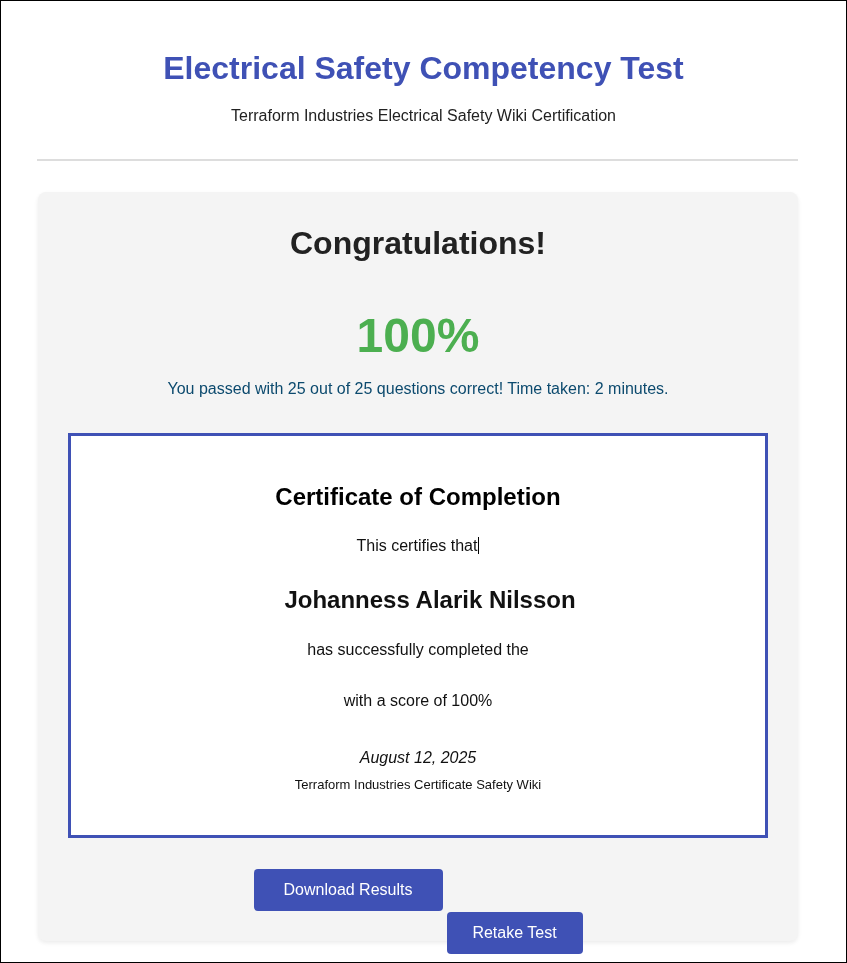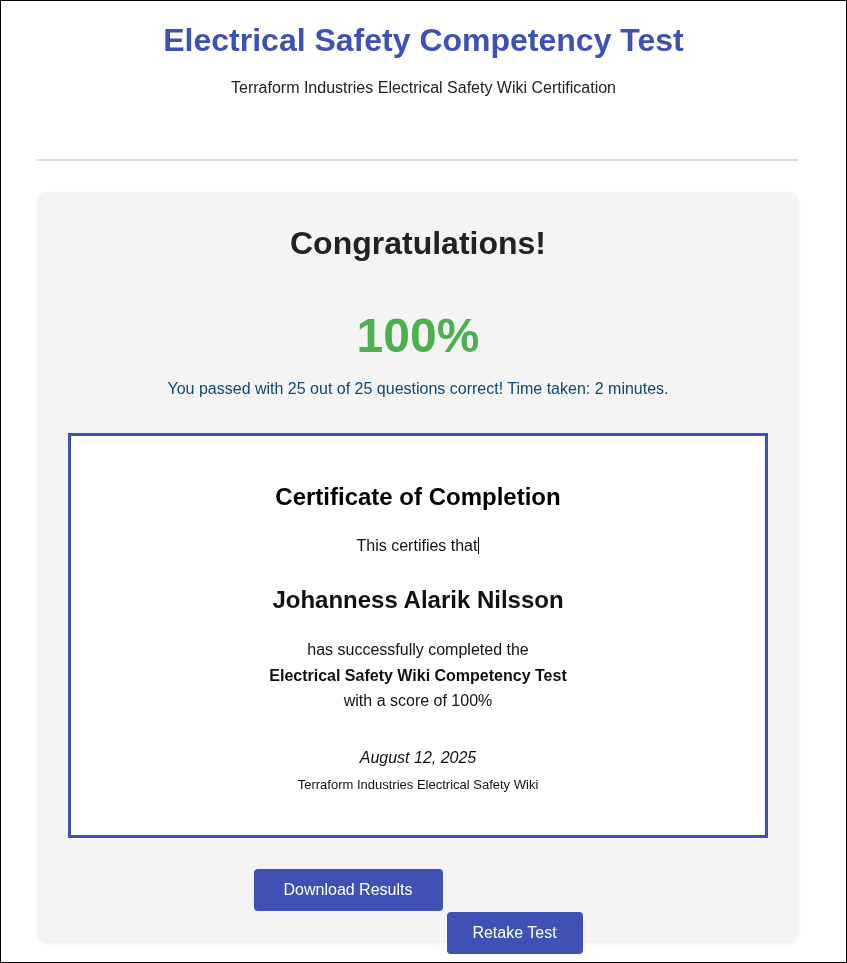"Electrical Safety Competency Test" .header { padding-top: 20px -> 48px }
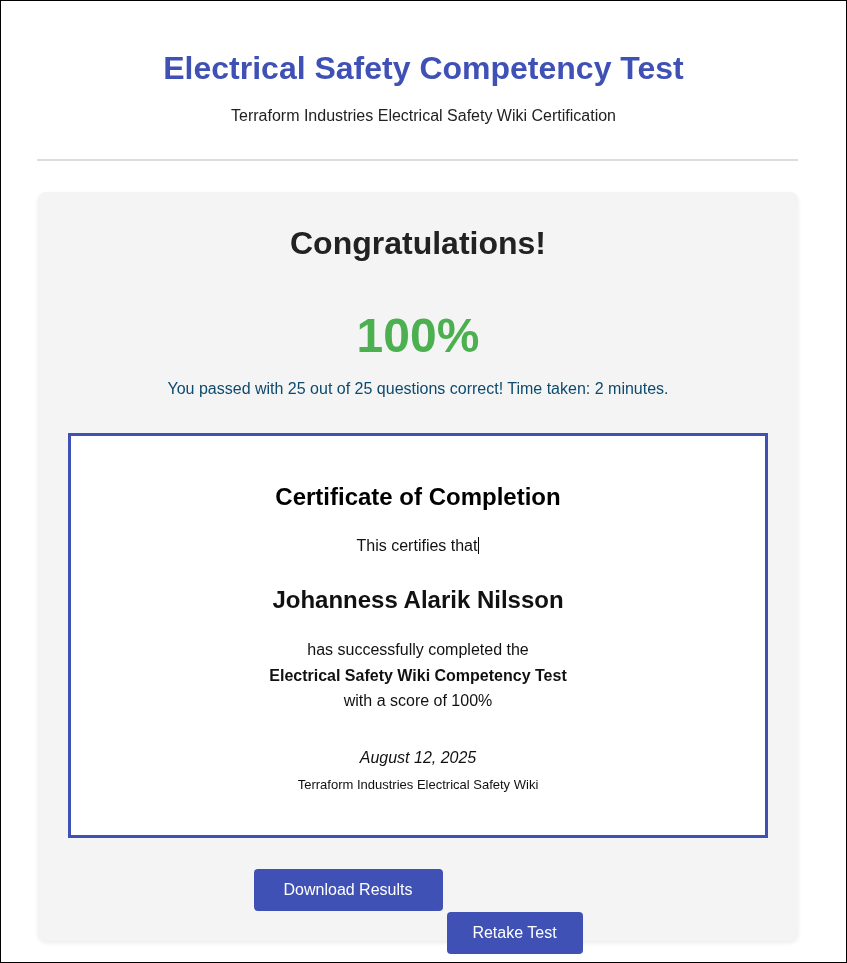"Johanness Alarik Nilsson" .cert-name { margin-left: none -> 12px }
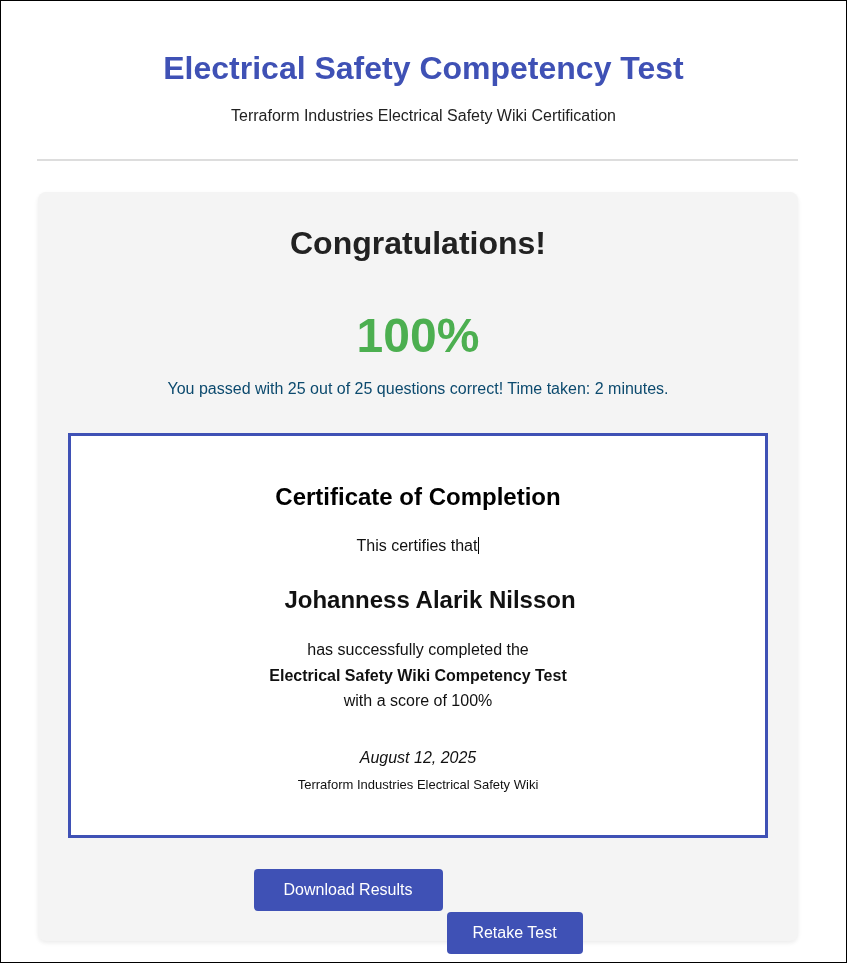"Electrical Safety Wiki Competency Test" p.cert-line { html: <p>Electrical Safety Wiki Competency Test</p> -> none }
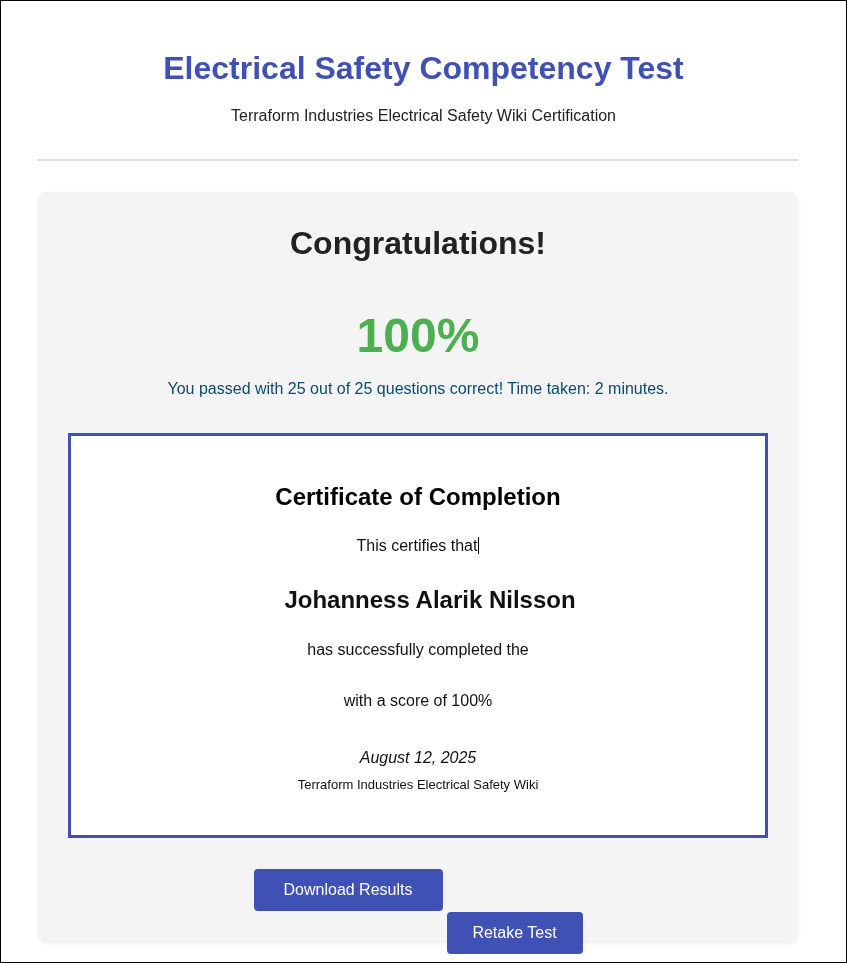"Terraform Industries Electrical Safety Wiki" p.cert-org { text: Electrical -> Certificate }
